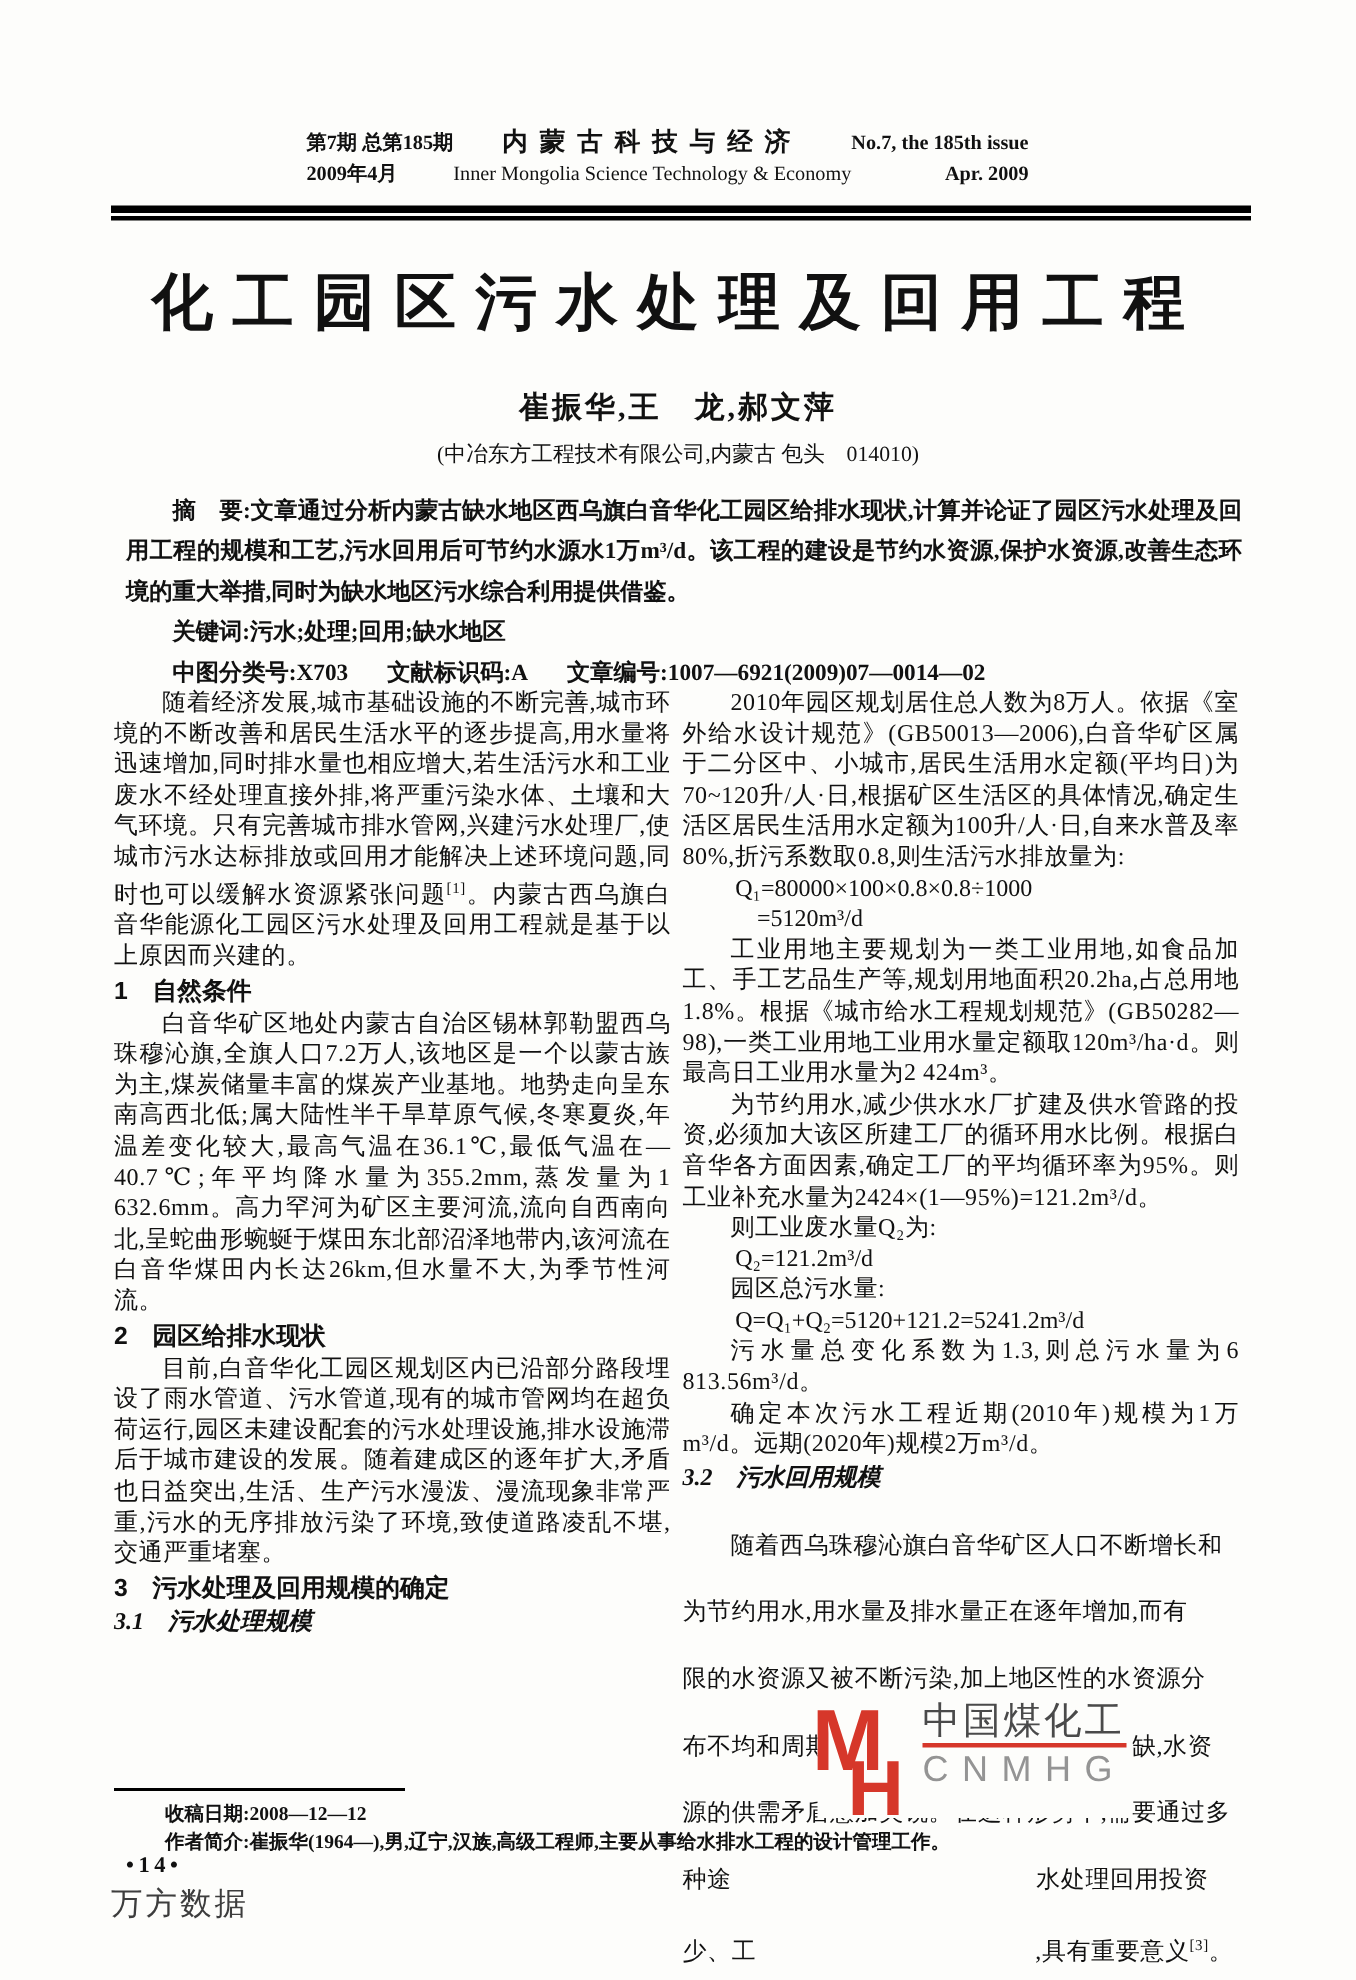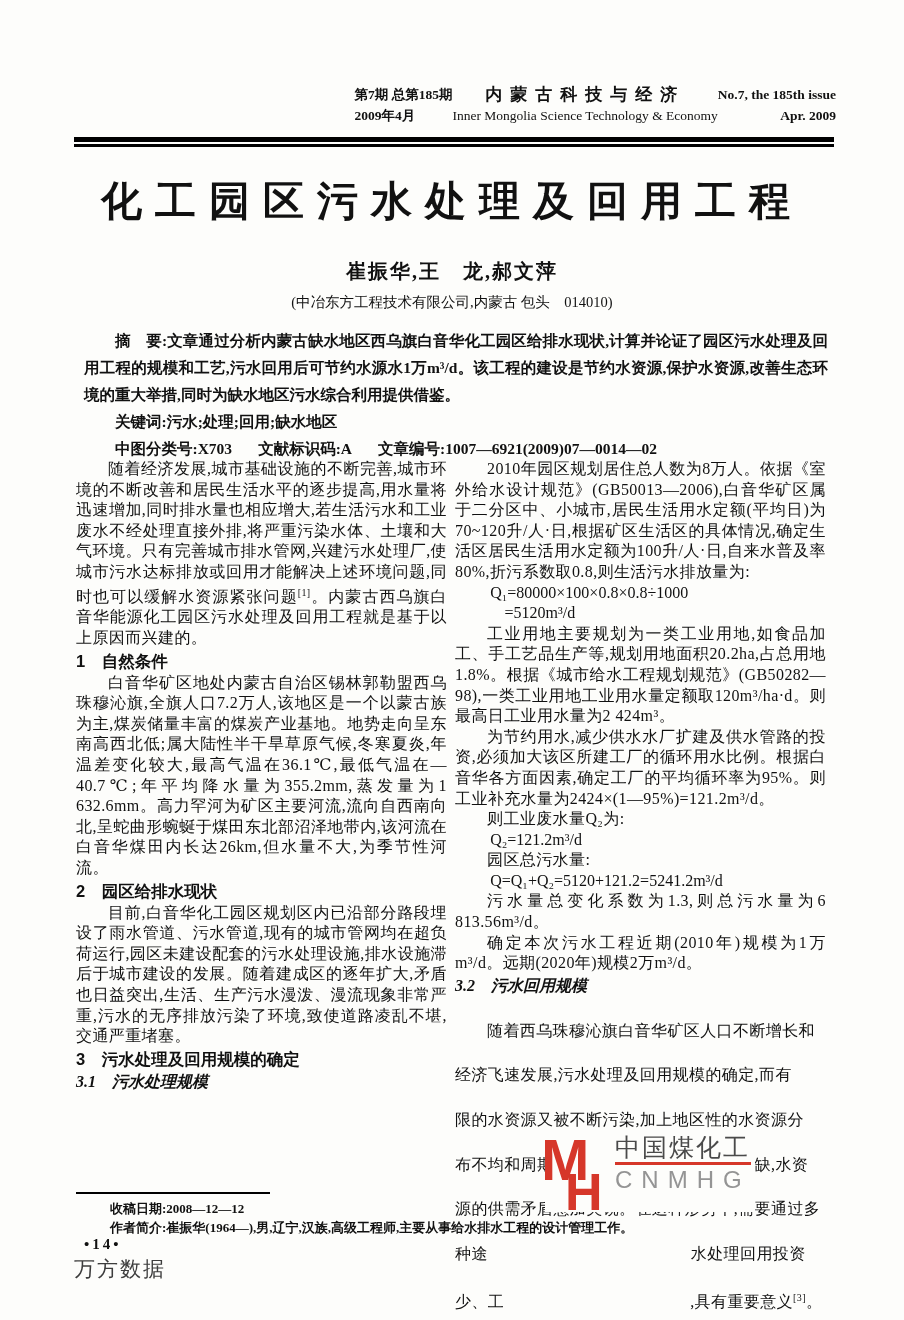"第7期 总第185期" .jheader { justify-content: flex-end -> center; left: 82px -> 68px }
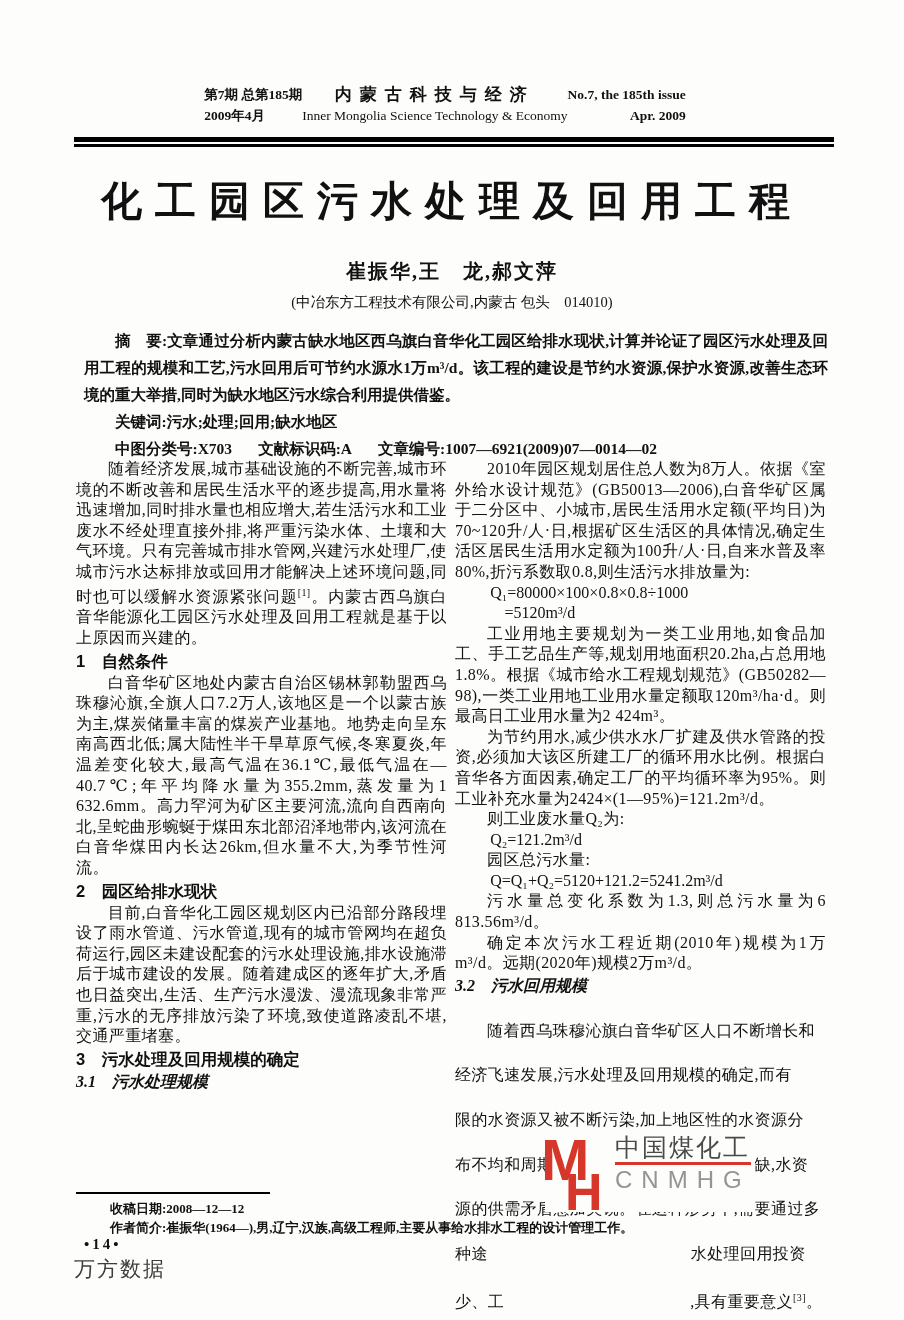"经济飞速发展,污水处理及回用规模的确定,而有" div.body { text: 经济飞速发展,污水处理及回用规模的确定 -> 为节约用水,用水量及排水量正在逐年增加 }
